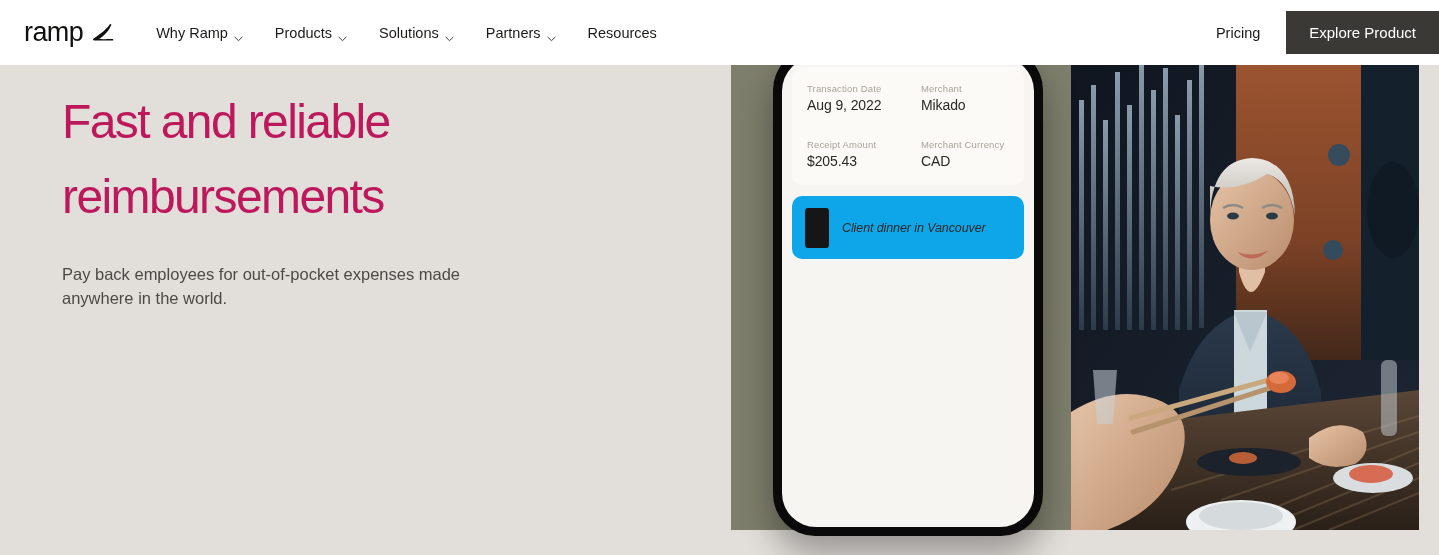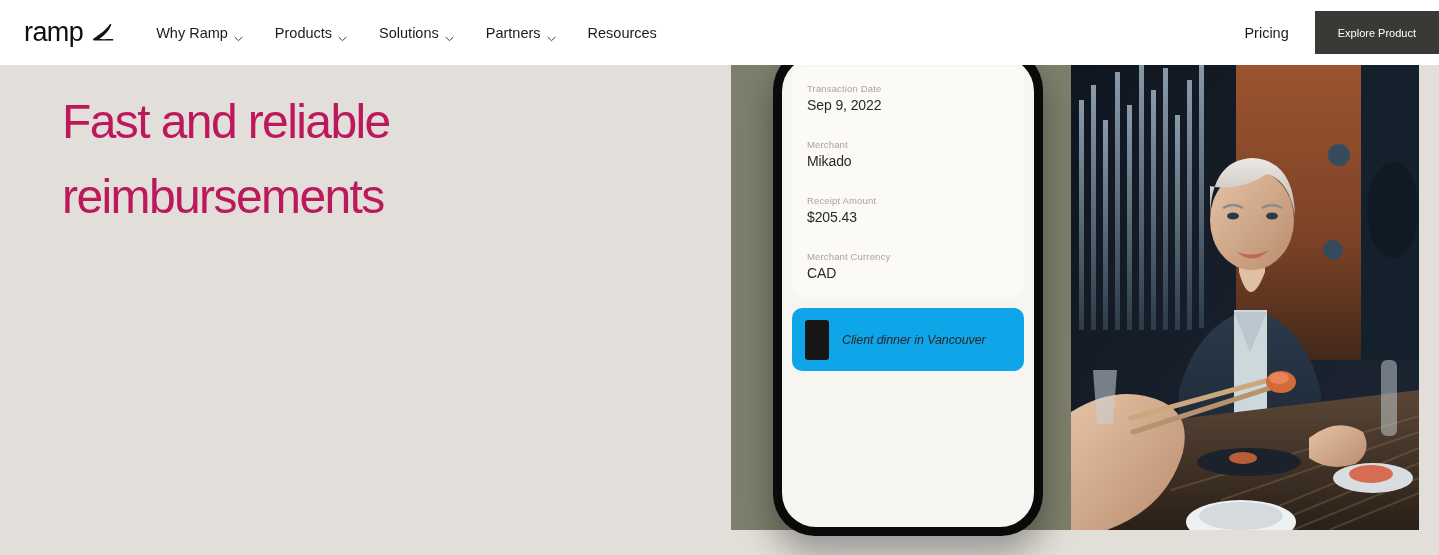"Explore Product" .explore-btn { font-size: 11px -> 15px }
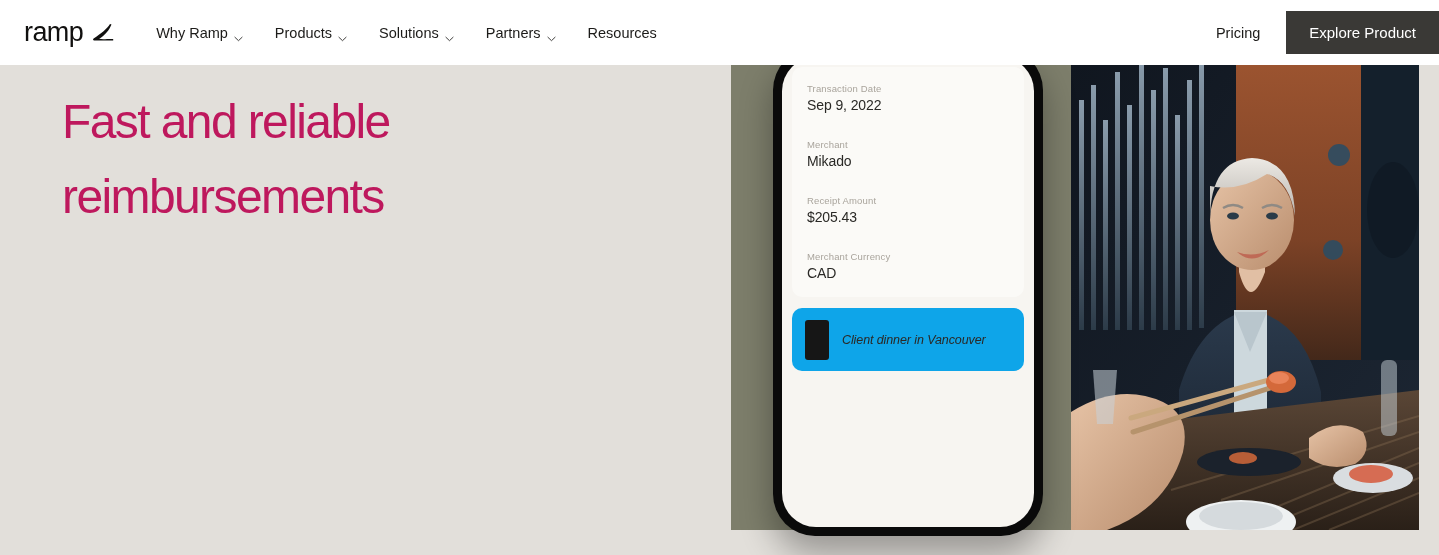"Transaction Date" .txn-card { grid-template-columns: 1fr -> 1fr 1fr }
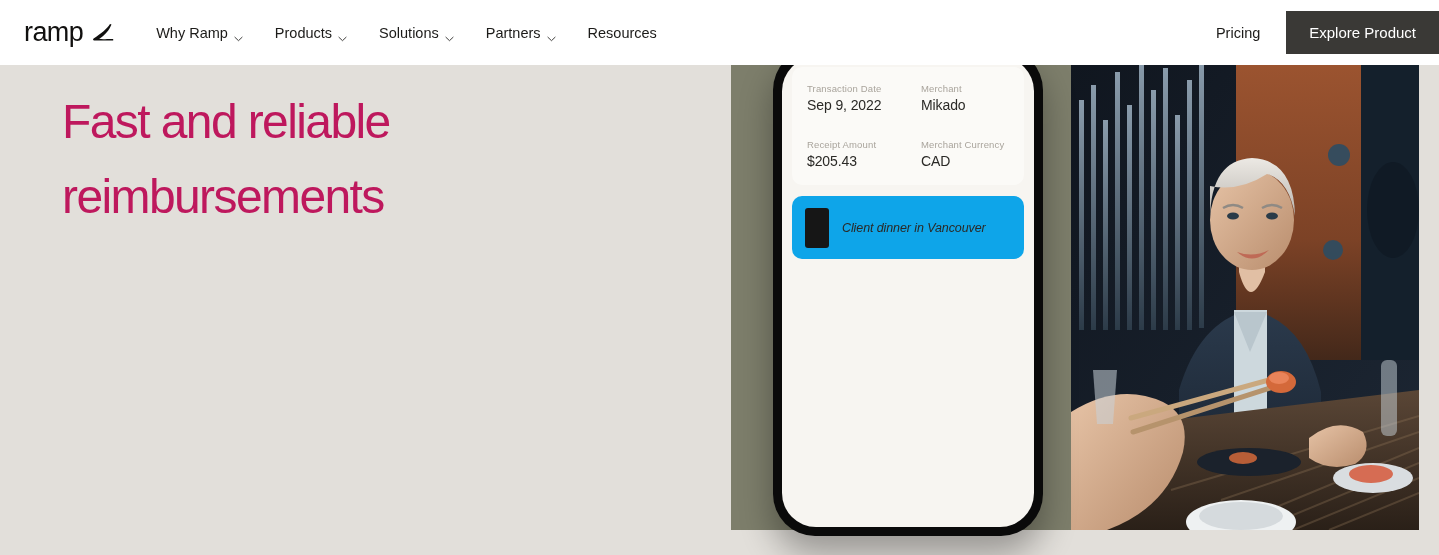"Sep 9, 2022" div.fld-value { text: Sep -> Aug }
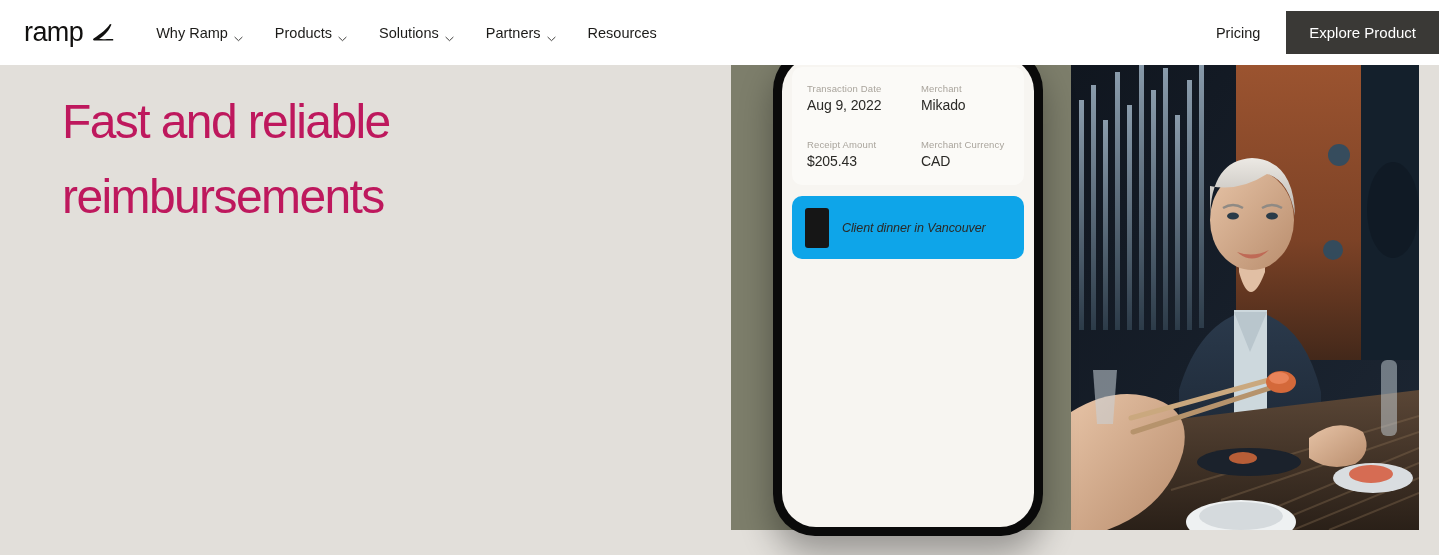"Pay back employees for out-of-pocket" p.hero-sub { html: none -> <p>Pay back employees for out-of-pocket expenses made anywhere in the world.</p> }
